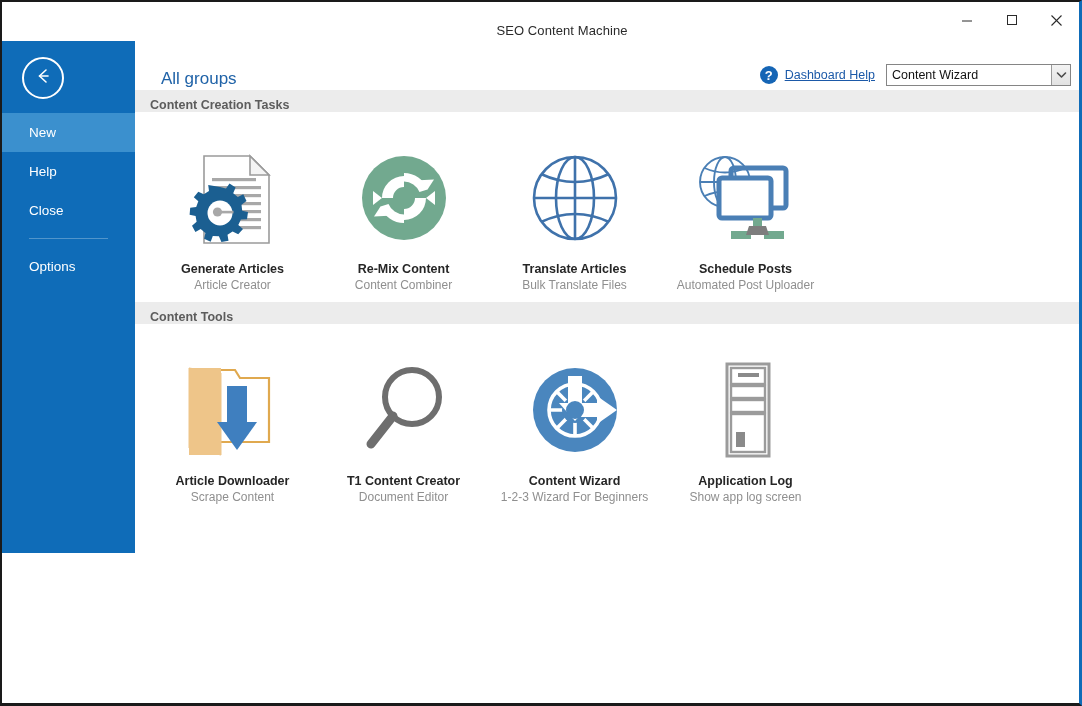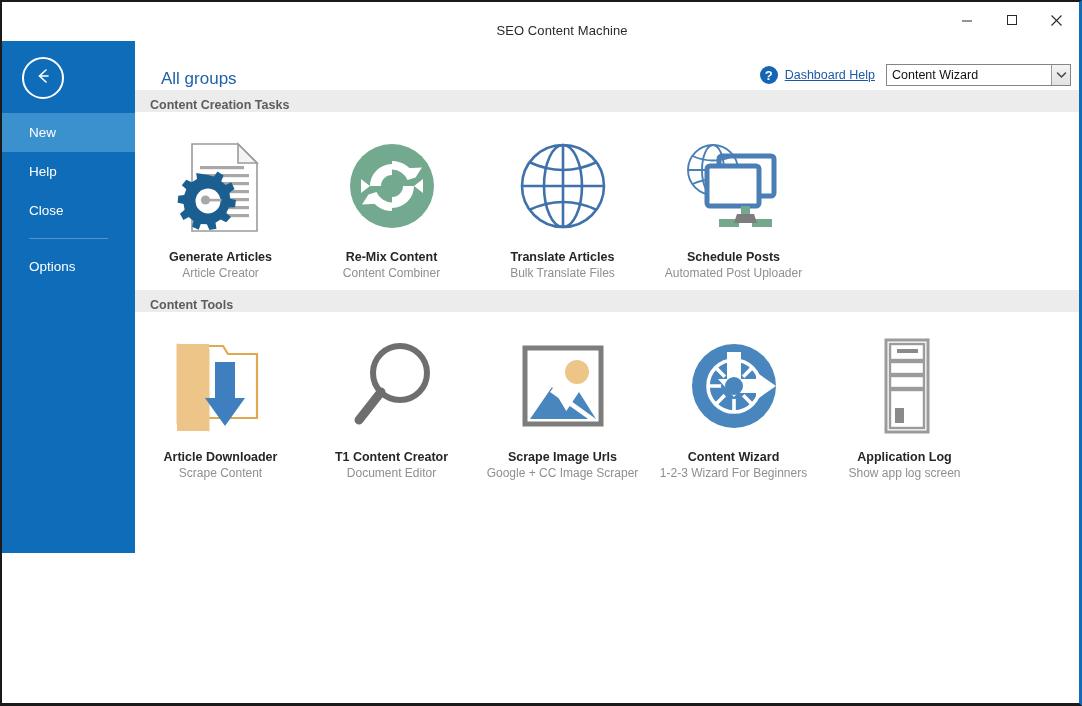"Generate Articles" .tile-grid { padding: 0 -> 12px }
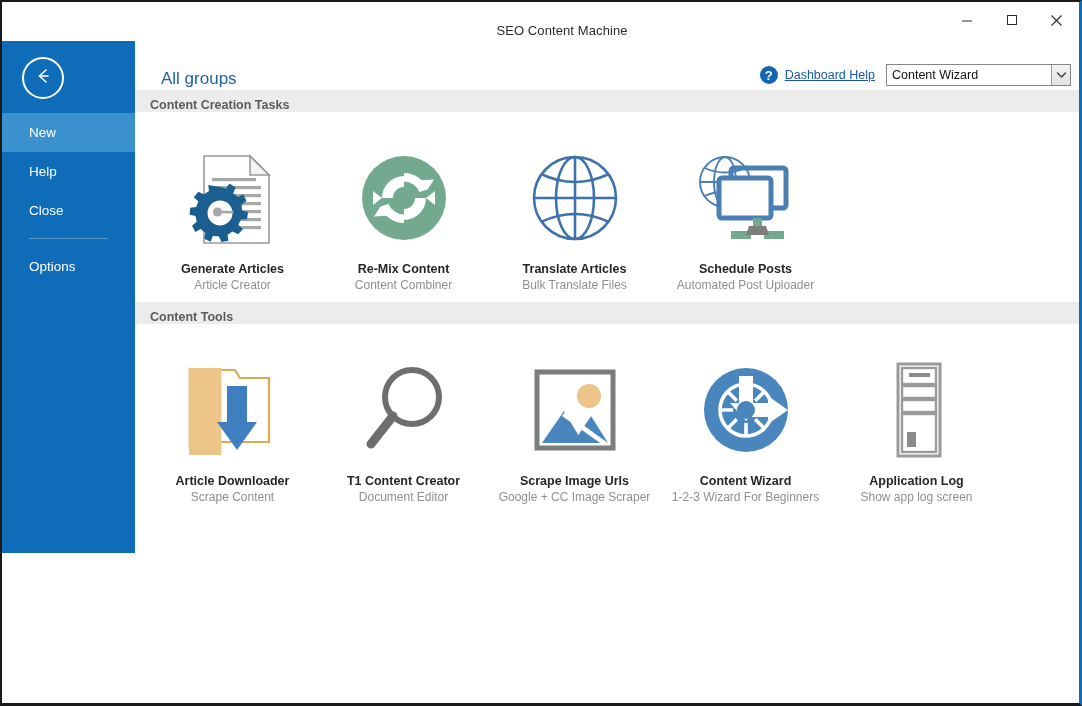"Scrape Image Urls" div.tile { html: <div> <div> <svg> <rect></rect> <circle></circle> <path></path> <path></path> <path></path> </svg> </div> <div>Scrape Image Urls</div> <div>Google + CC Image Scraper</div> </div> -> none }
